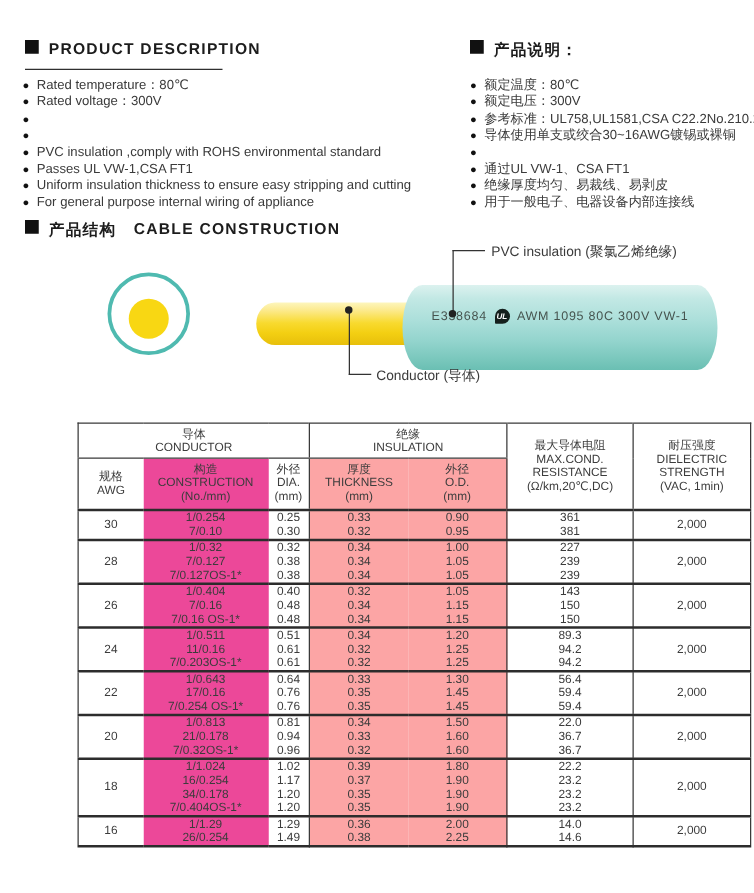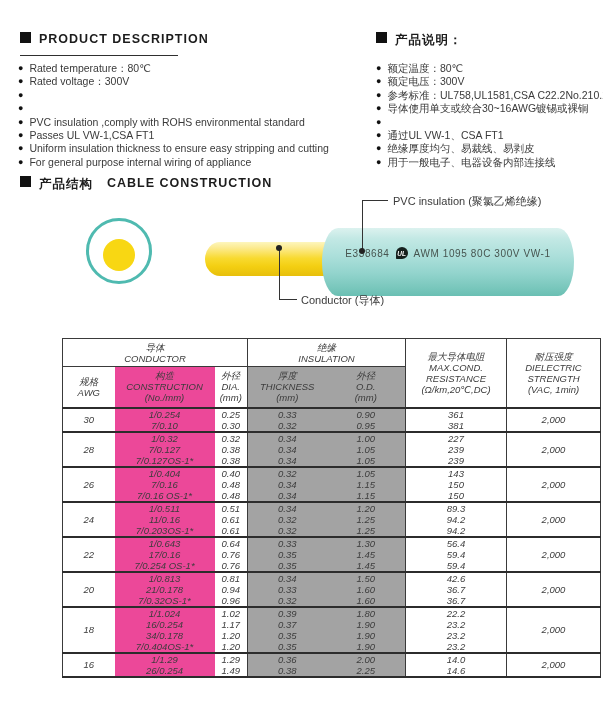"导体" table.spec { font-style: italic -> none }
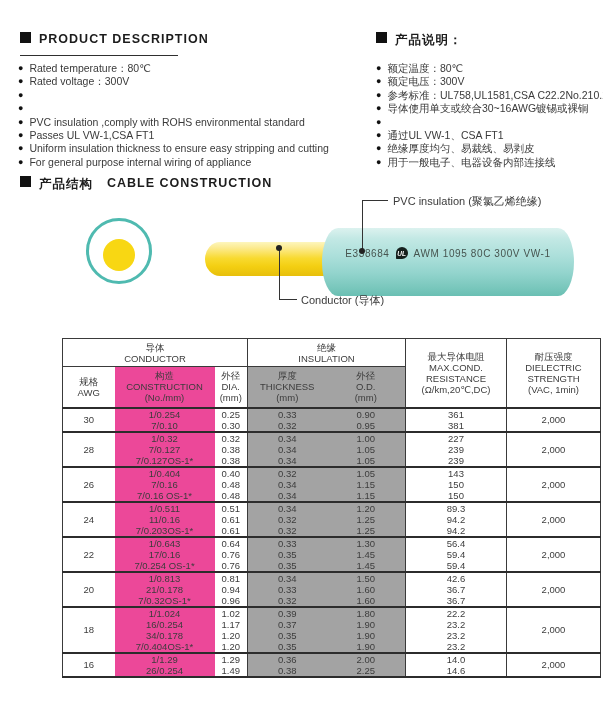"厚度" .bg-blue { background: #a3a3a3 -> #fca5a5 }
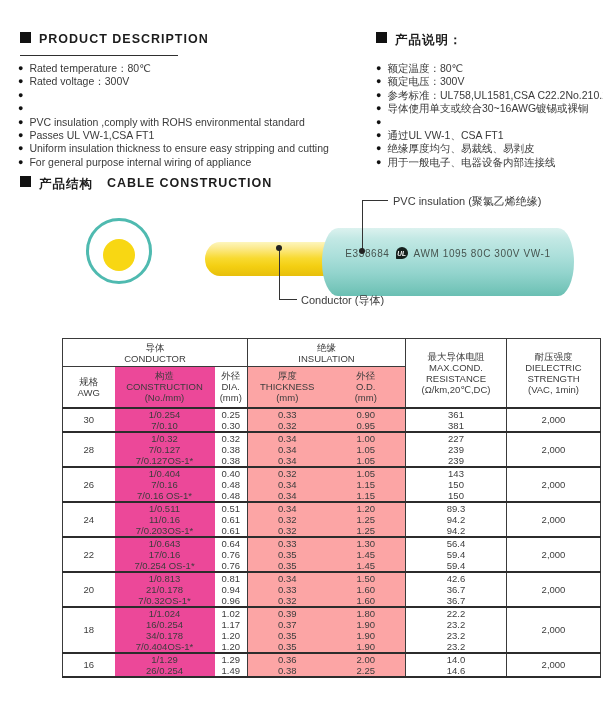"42.6" td.pad { text: 42.6 -> 22.0 }
